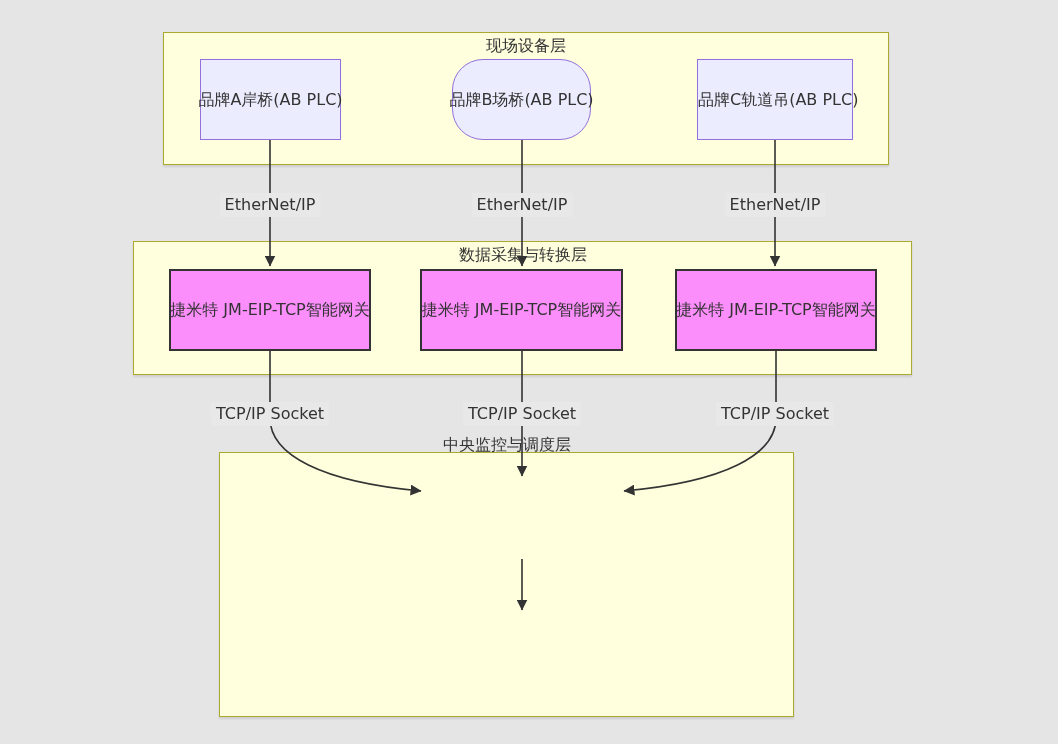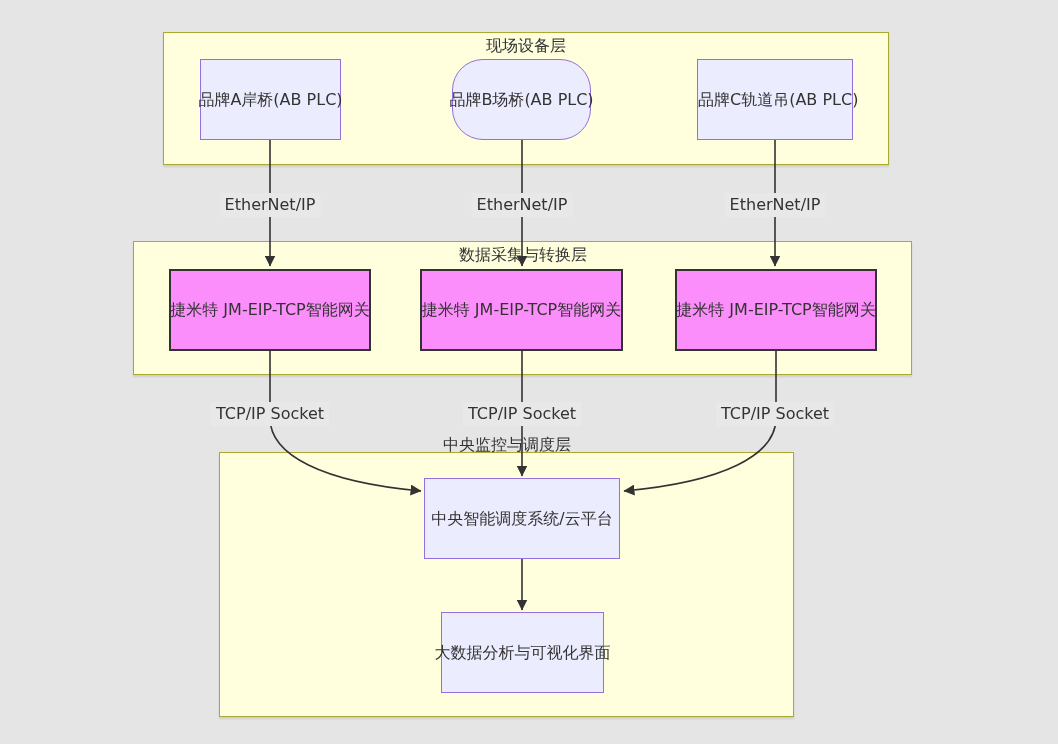"中央智能调度系统" div.node { html: <div> <span>中央智能调度系统</span> <span>/云平台</span> </div> -> none }
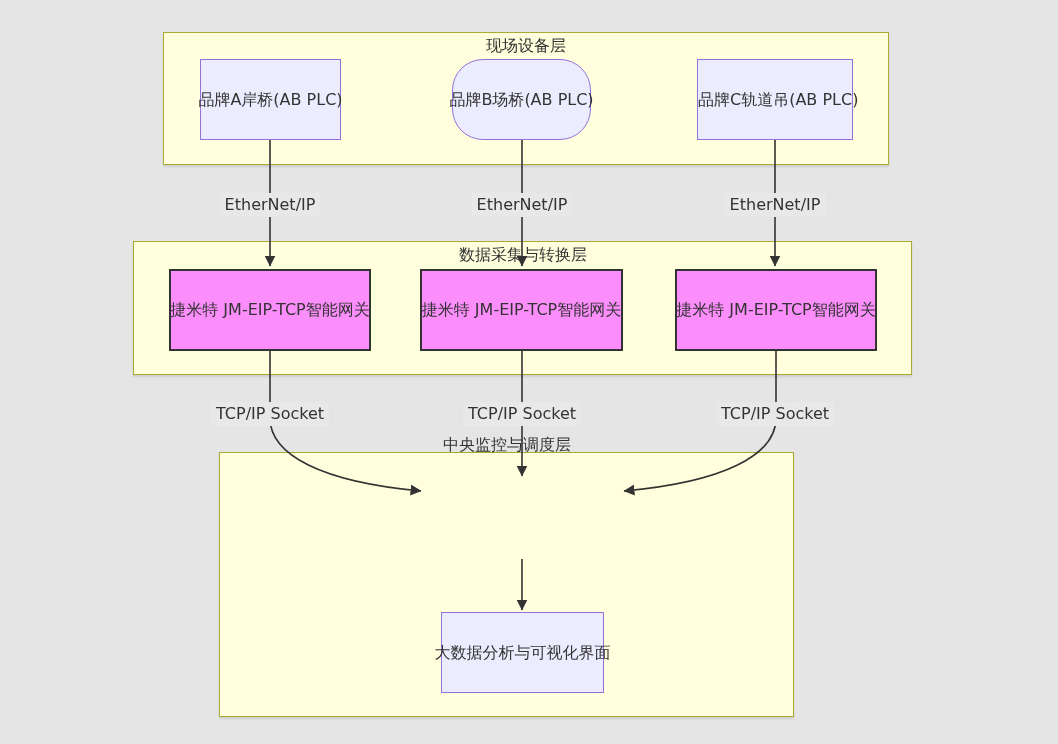"大数据分析与" div.node { html: <div> <span>大数据分析与</span> <span>可视化界面</span> </div> -> none }
